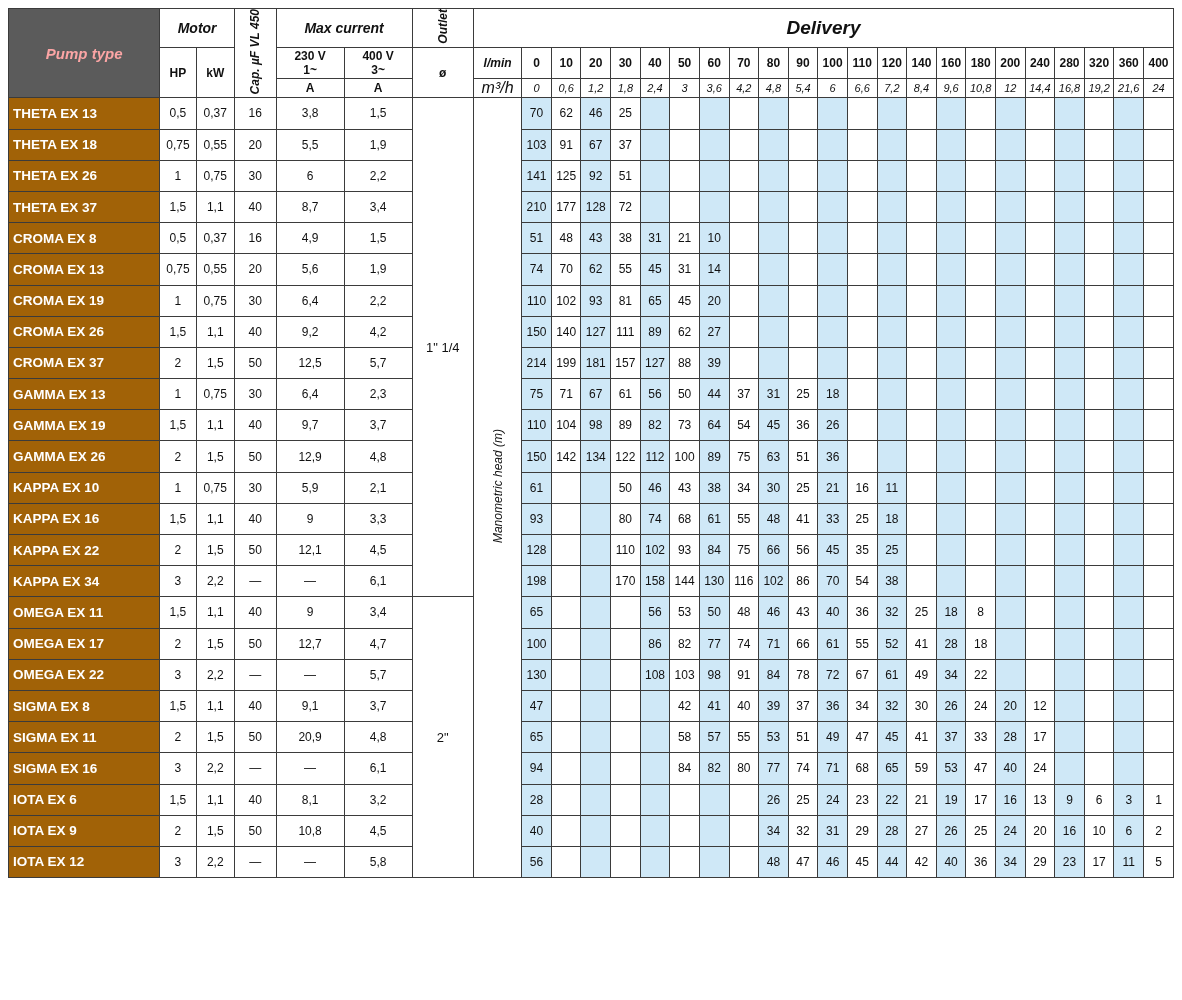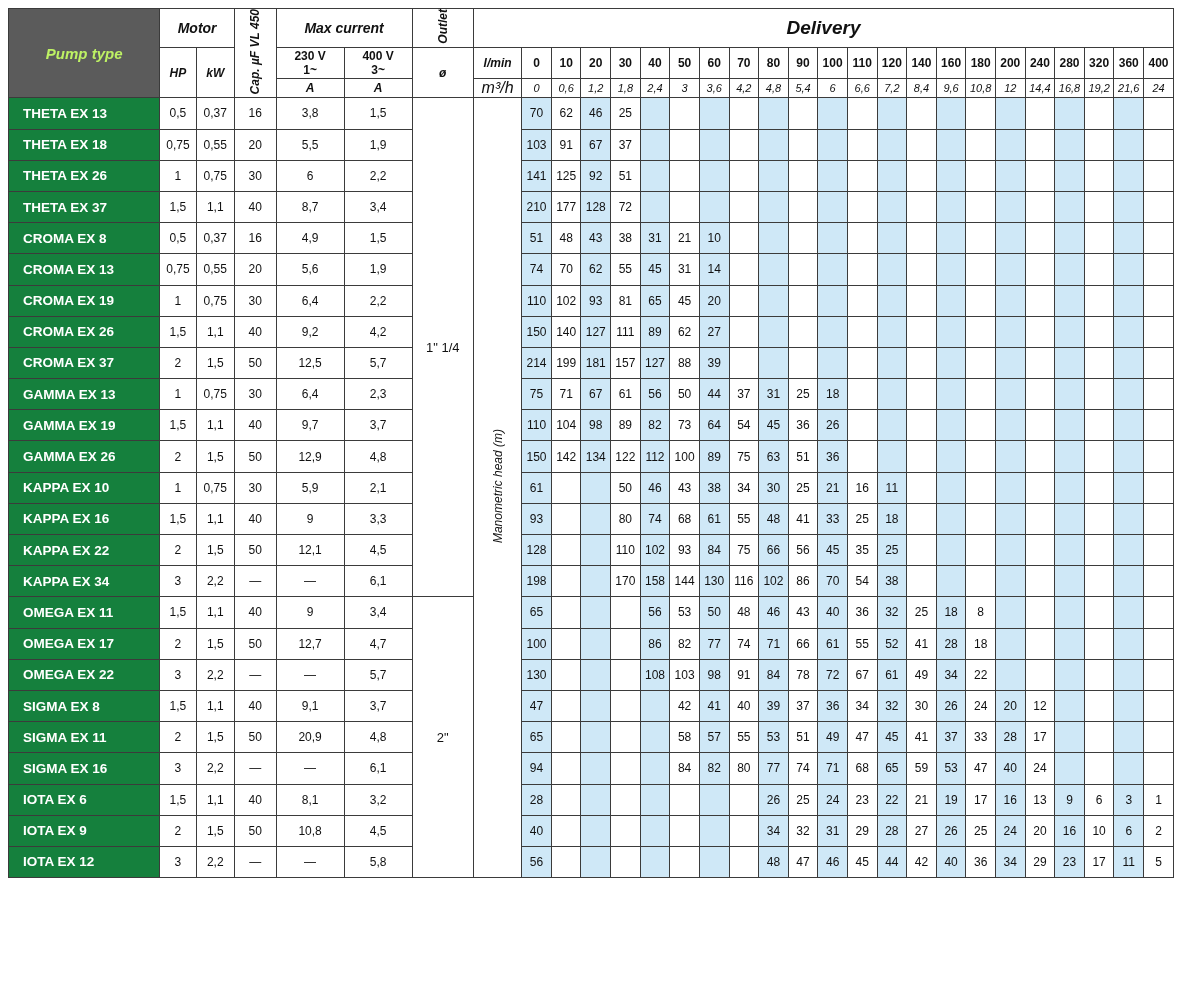"Pump type" .corner { color: #bef264 -> #fca5a5 }
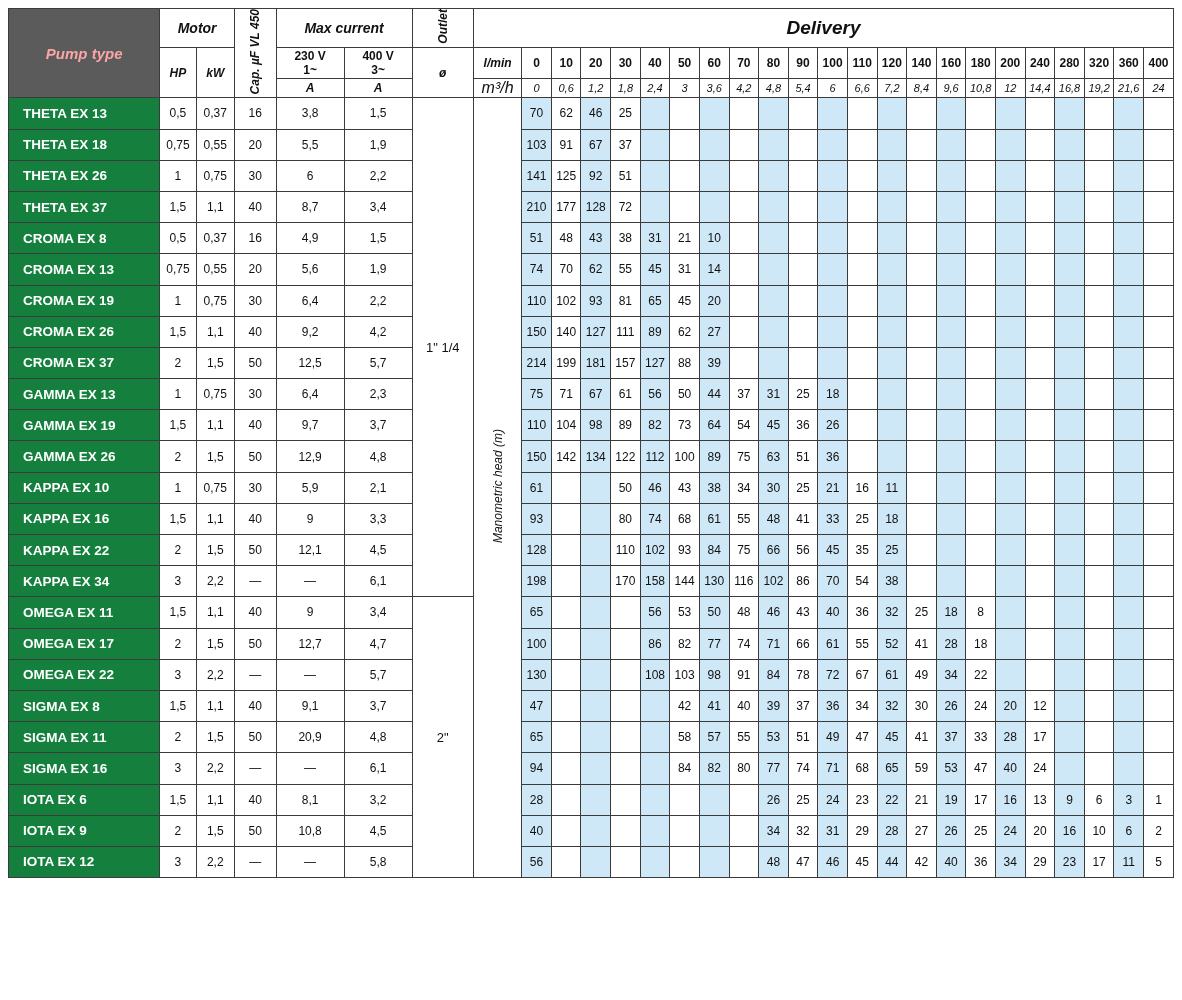"HP" .hdr { font-style: italic -> none }
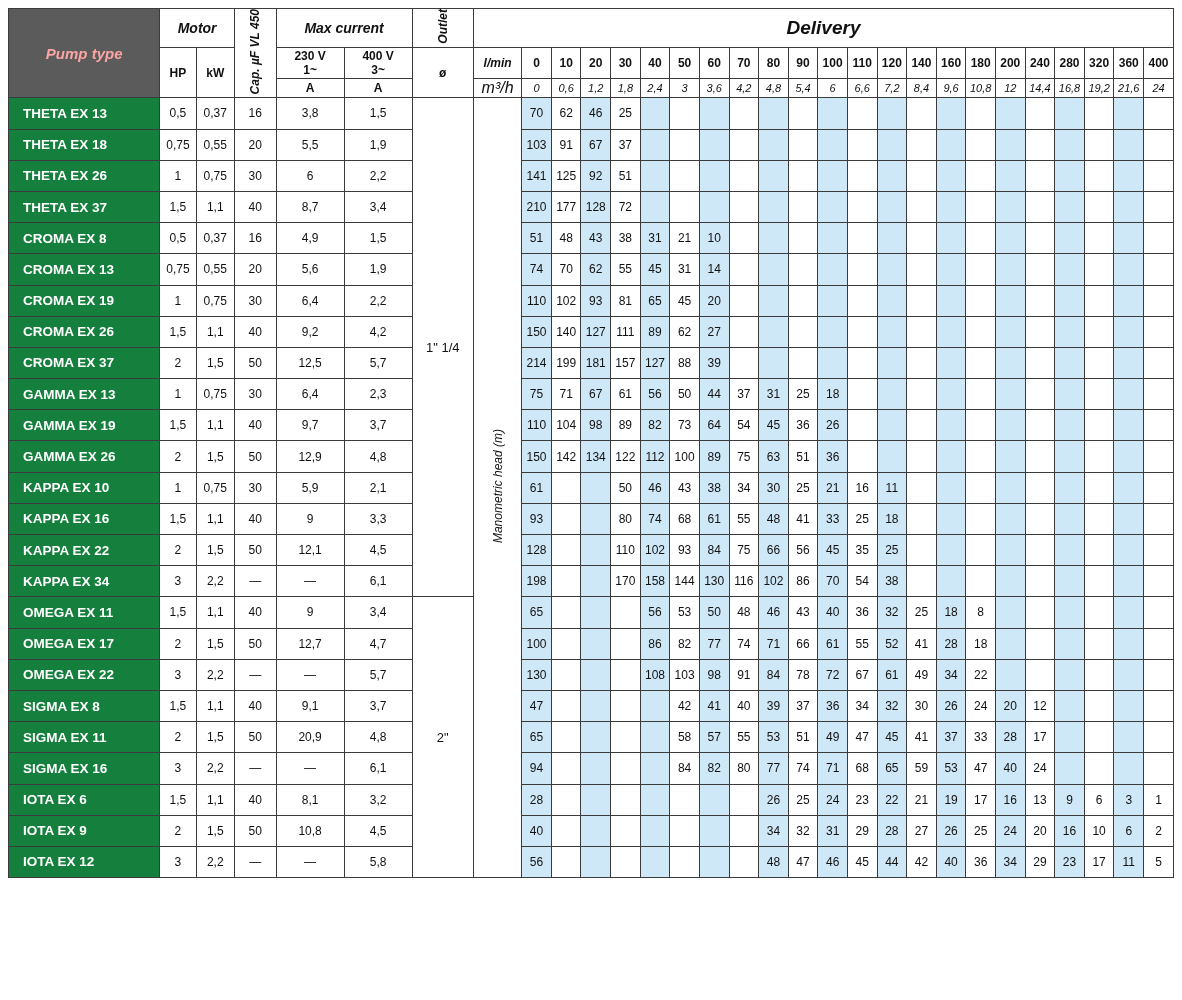"THETA EX 13" .blue { background: #15803d -> #a16207; padding-left: 14px -> 4px }
